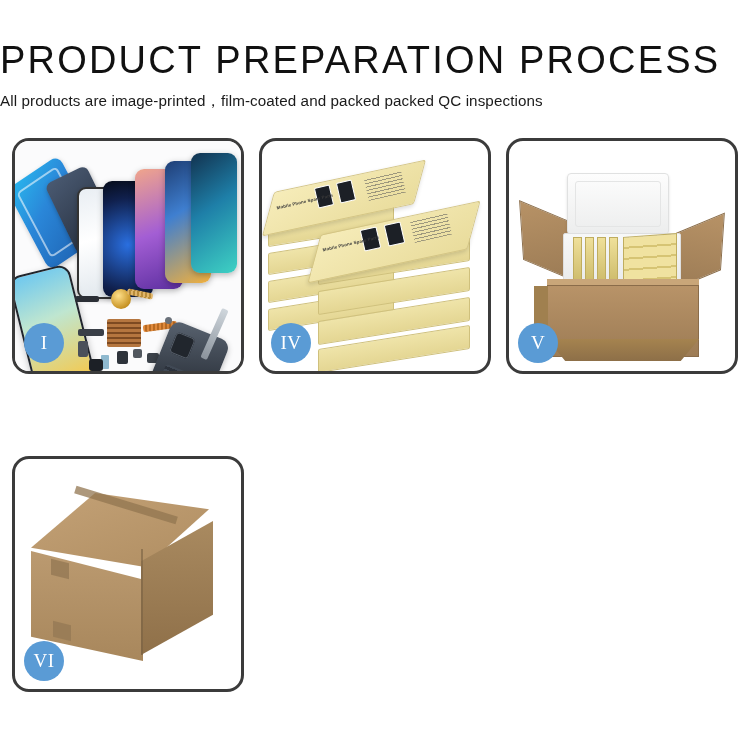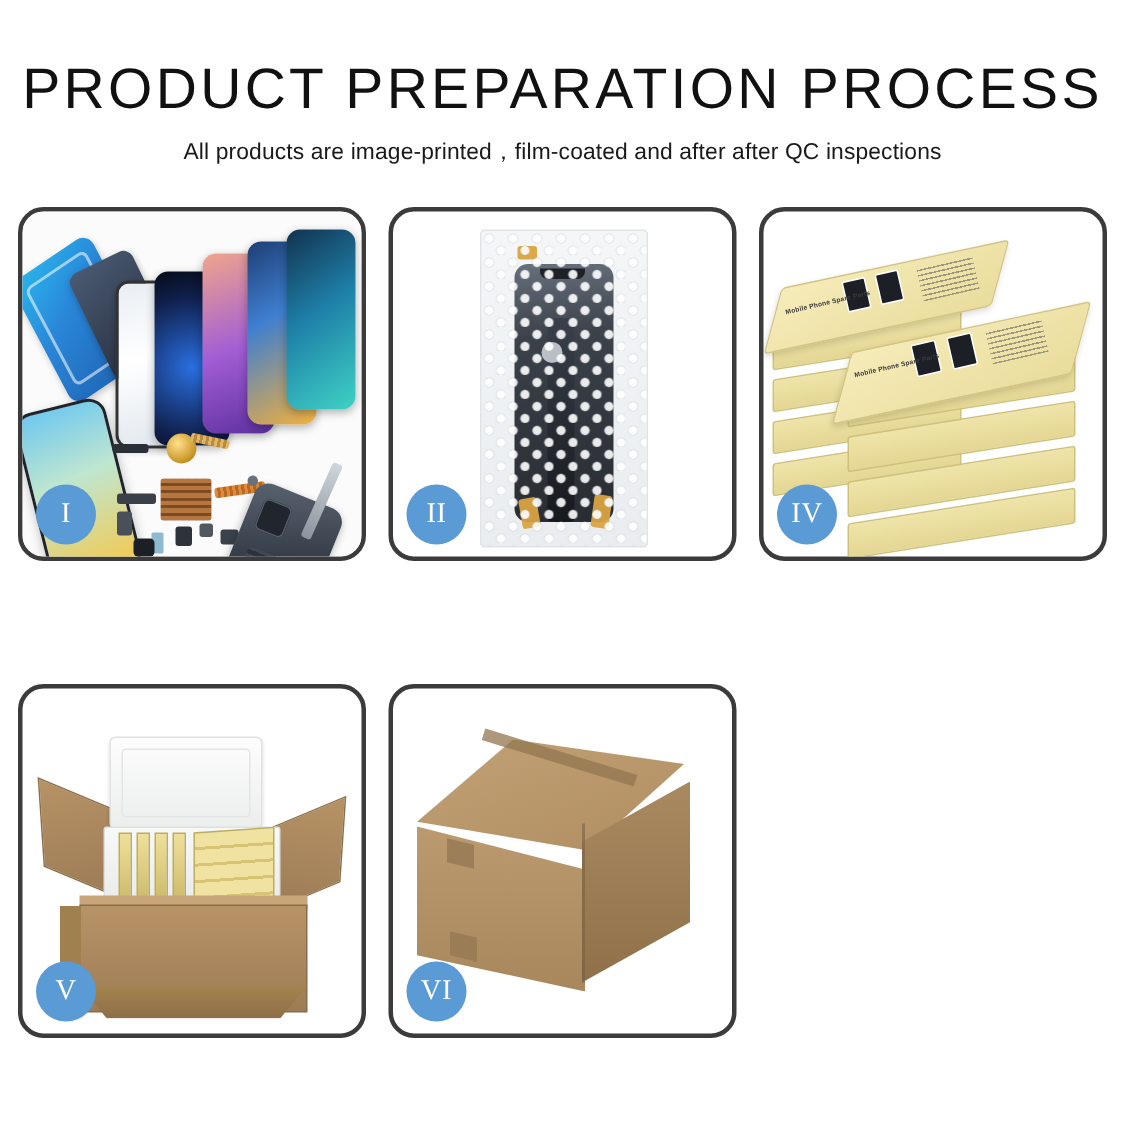"PRODUCT PREPARATION PROCESS" .header { text-align: center -> none }
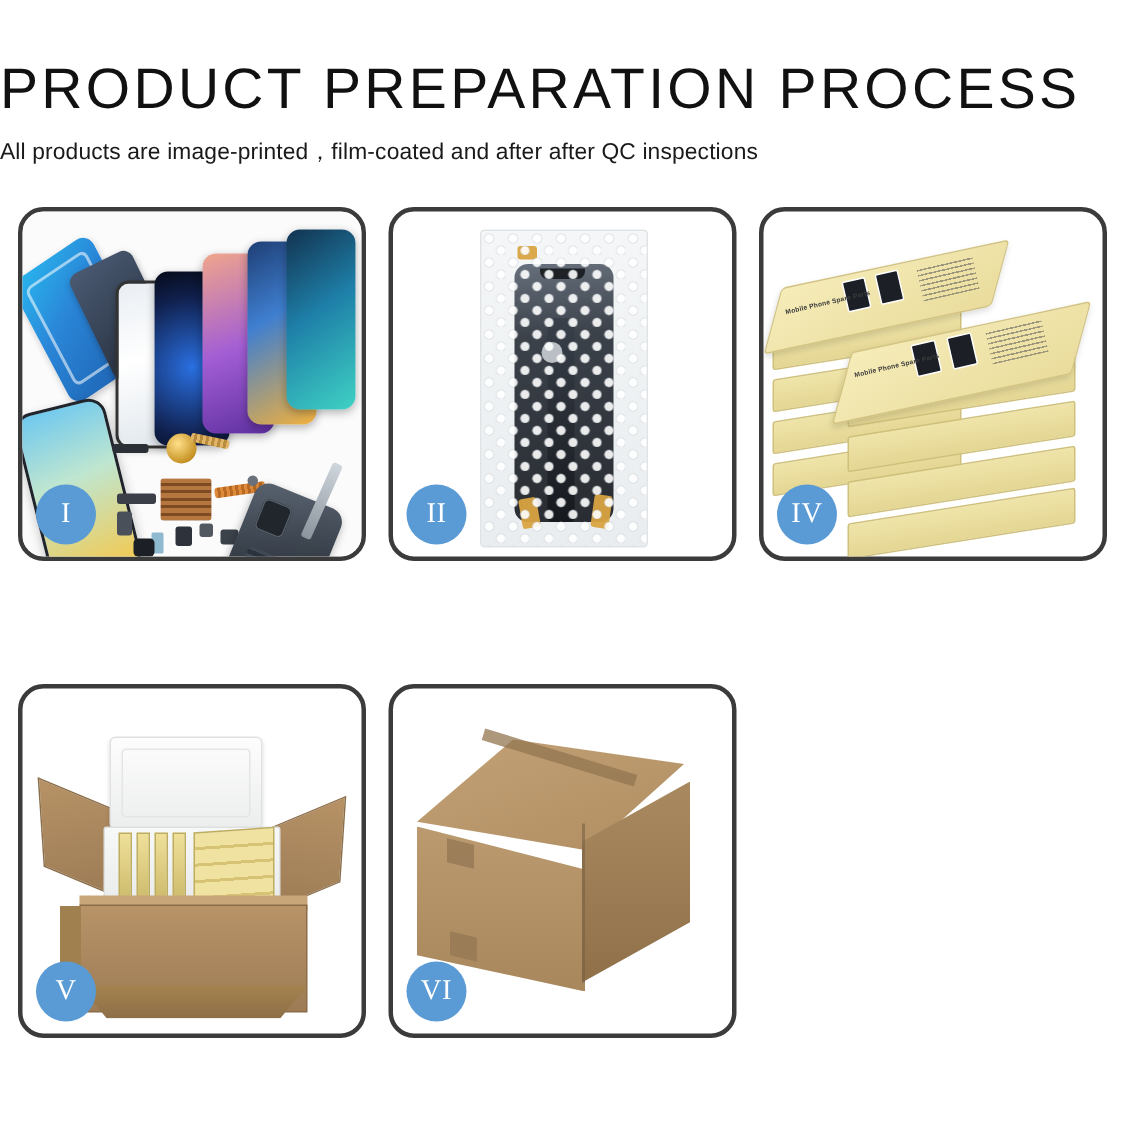"All products are" div.subtitle { text: after after -> packed packed }
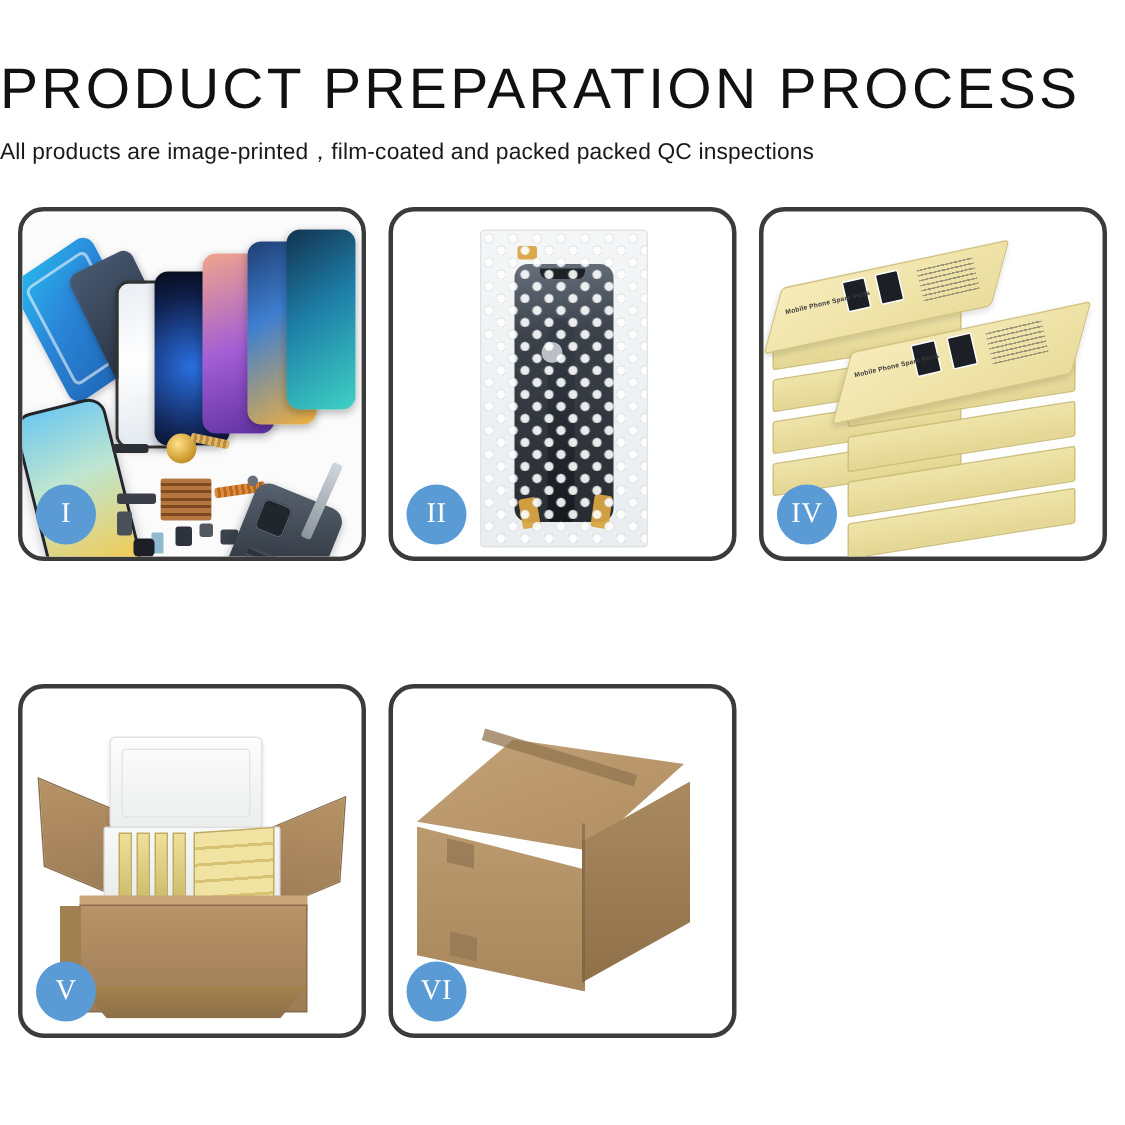"II" div.panel { html: <div> <div> <div> <div></div> <div></div> <div></div> <div></div> <div></div> <div></div> <div></div> </div> </div> <div>II</div> </div> -> none }
